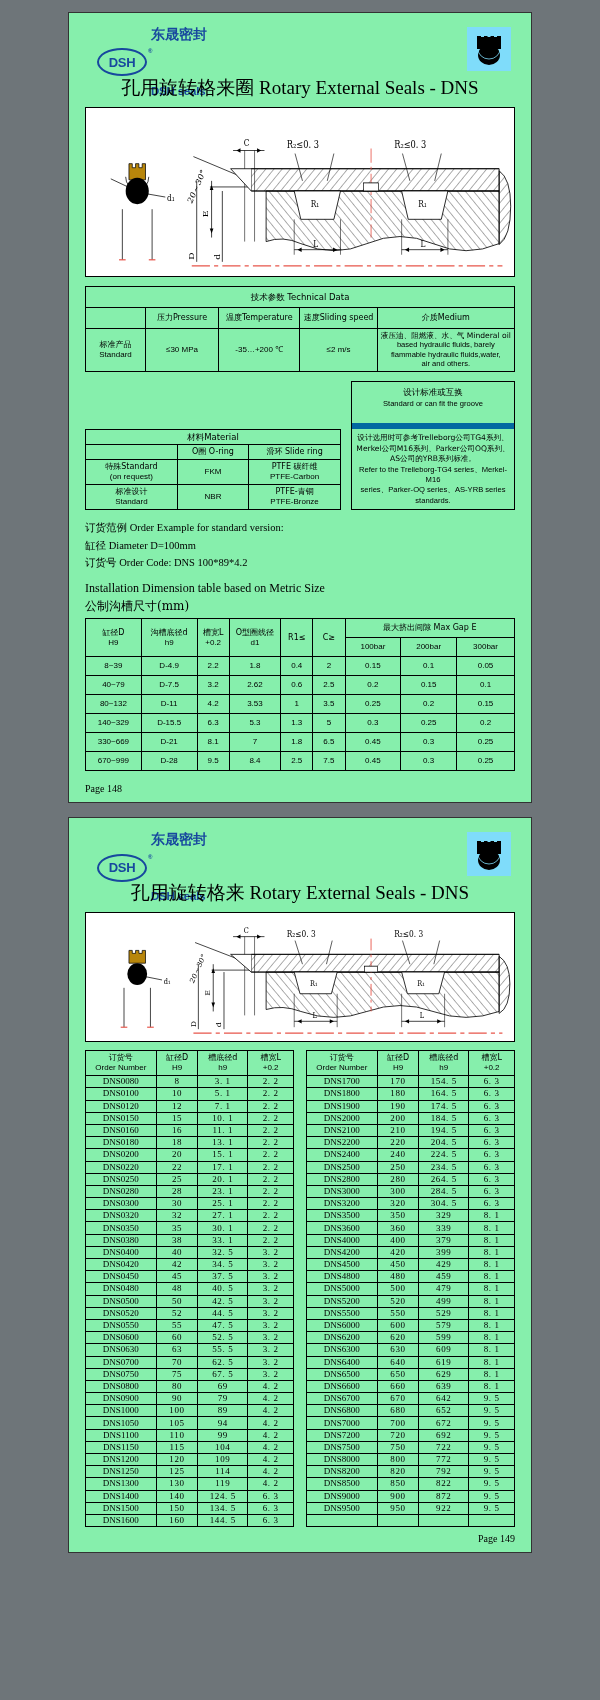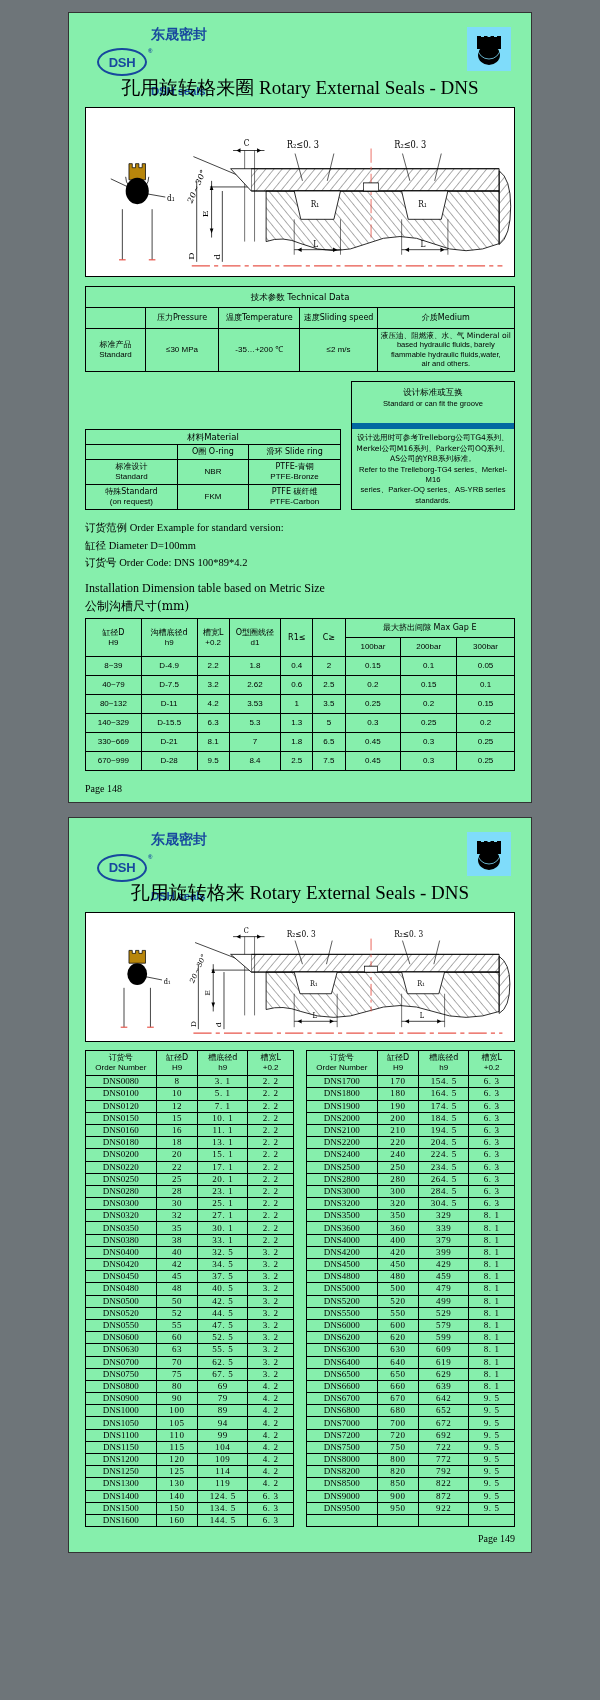"标准设计" tr { order: before "特殊Standard" -> after "特殊Standard" }
